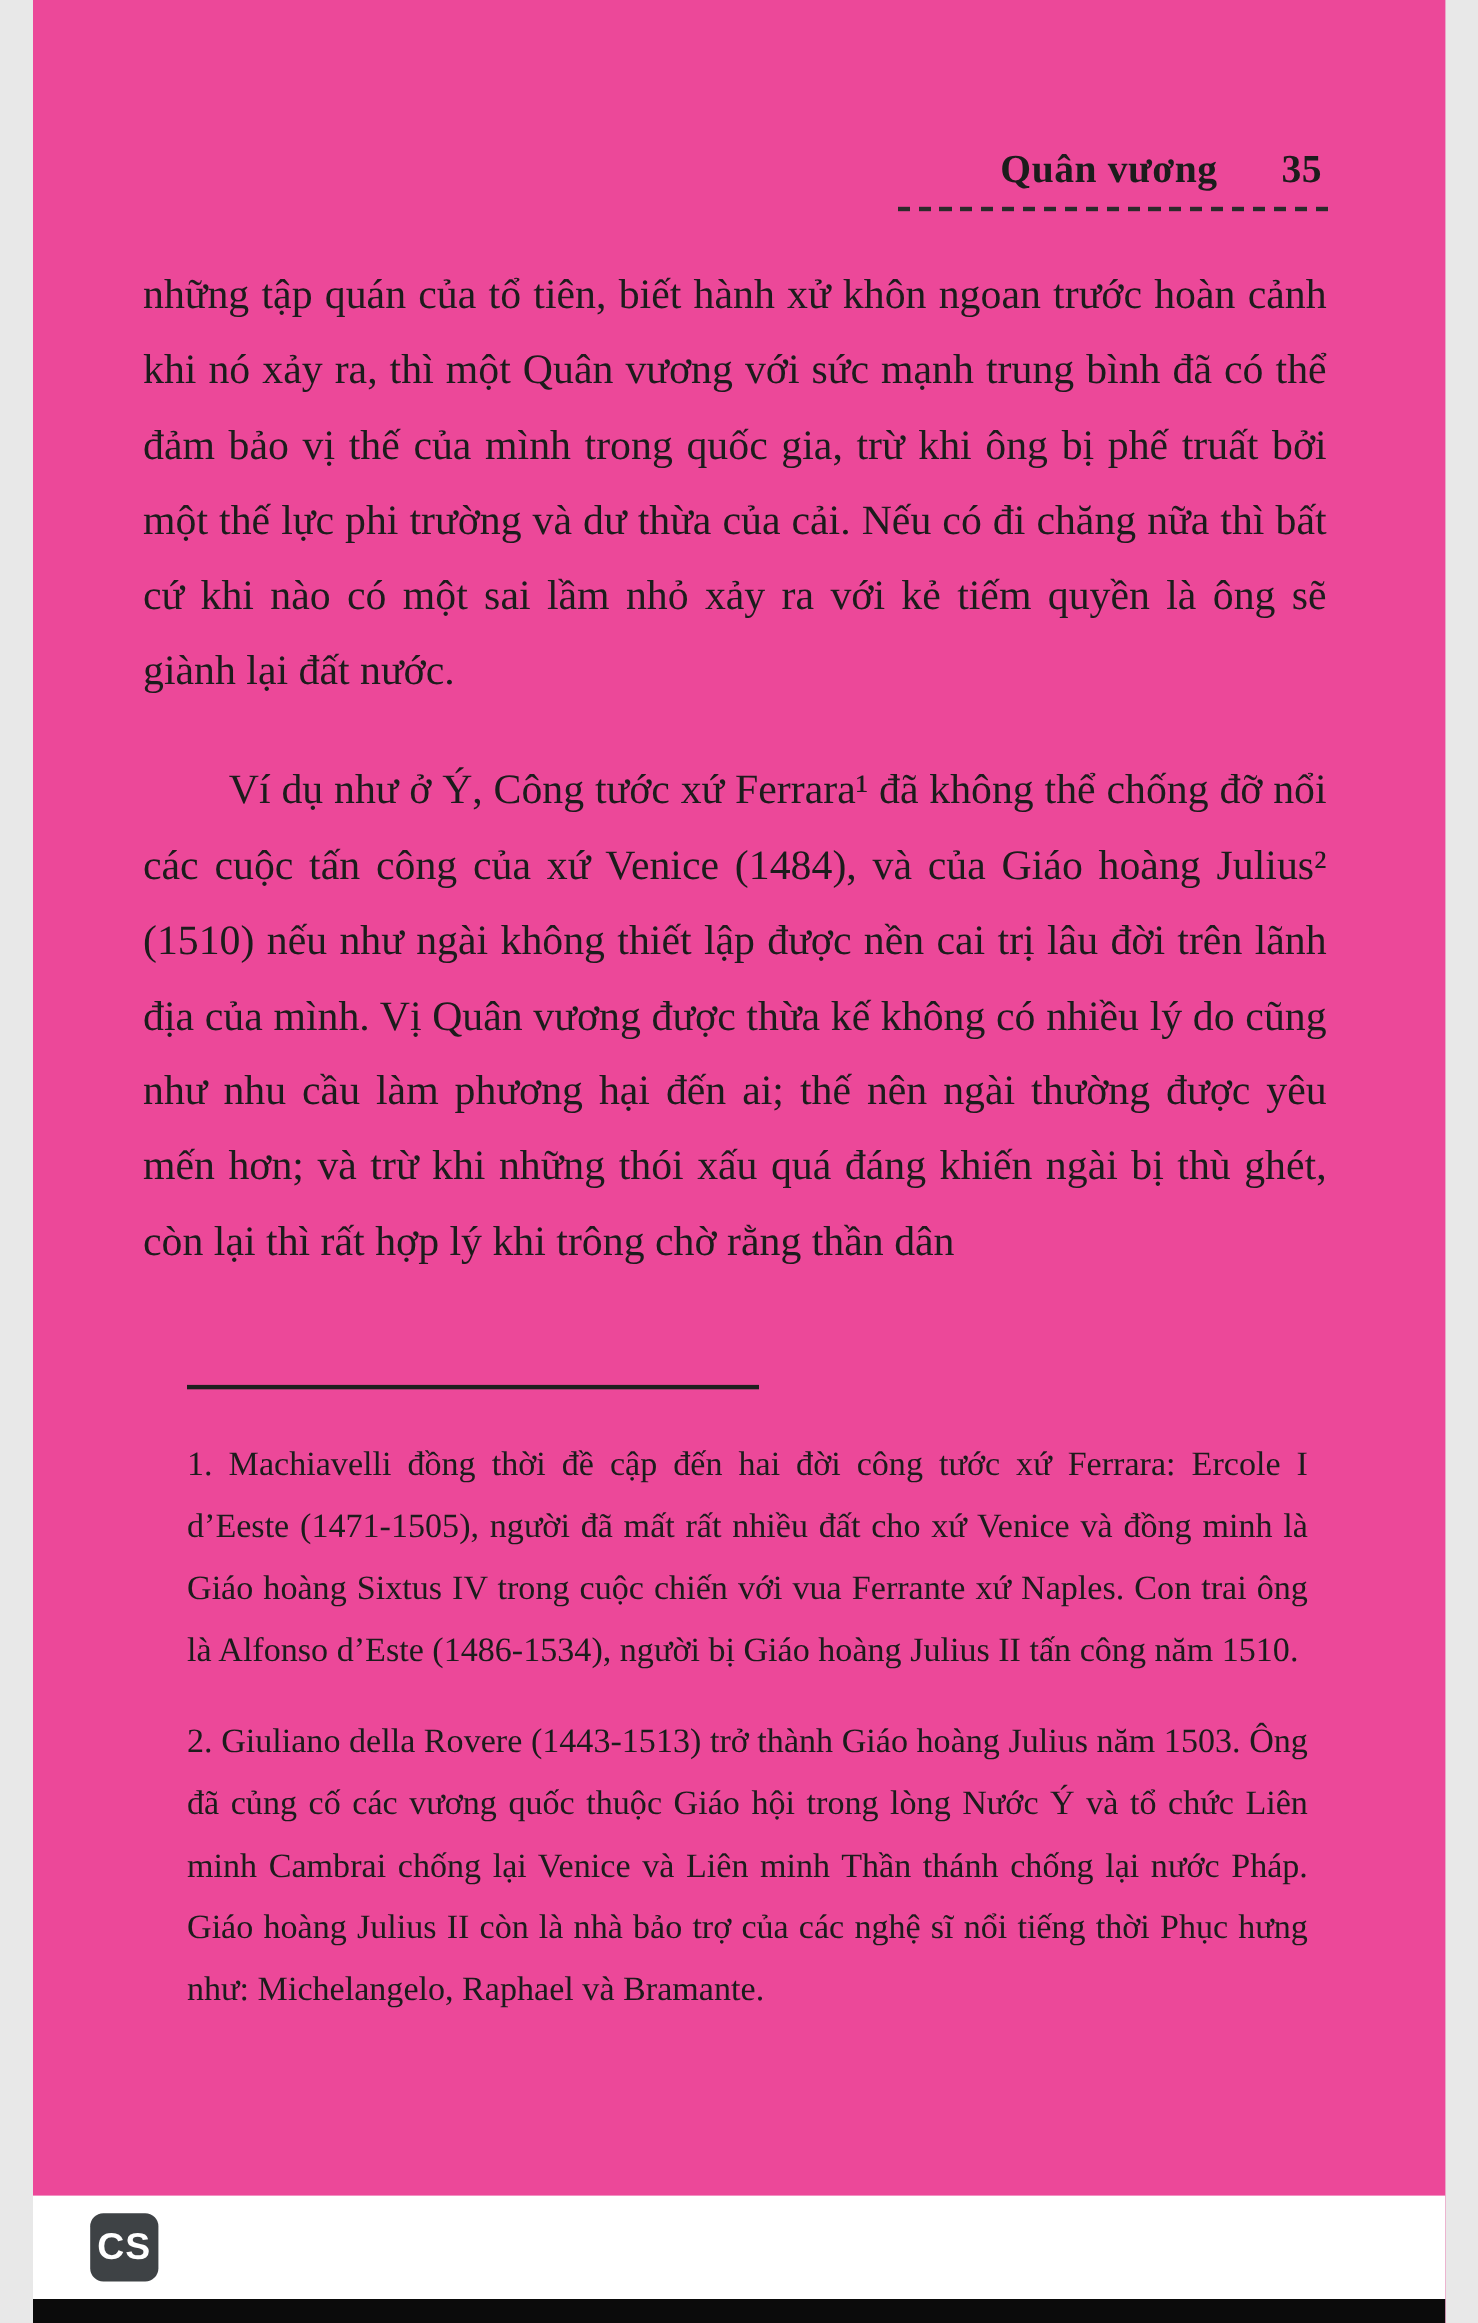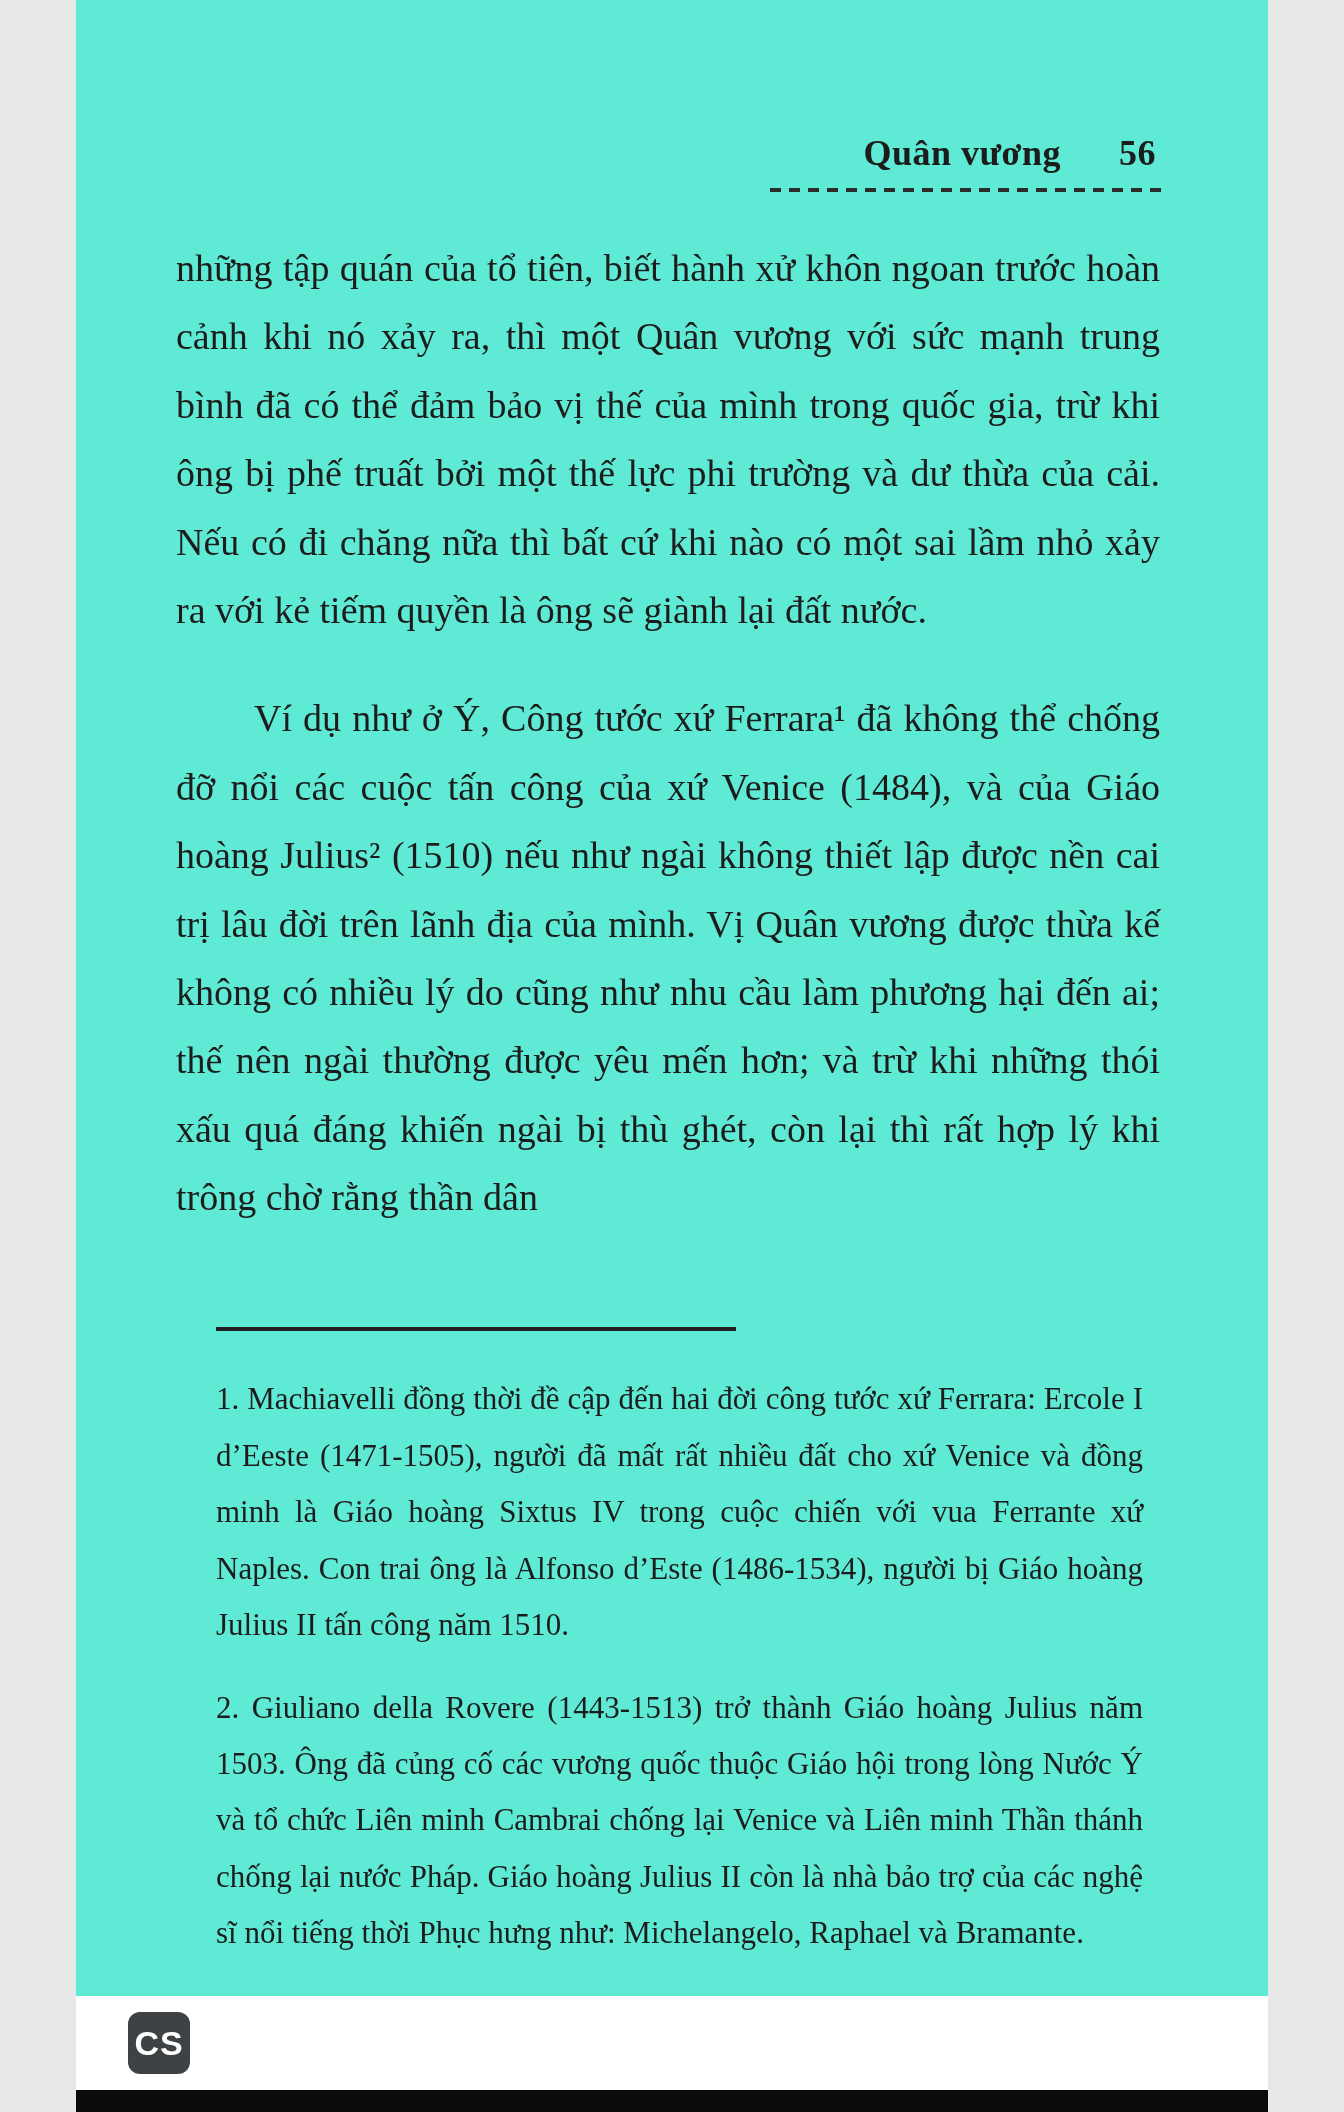"Quân vương" .page { background: #5eead4 -> #ec4899; width: 1192px -> 1284px }
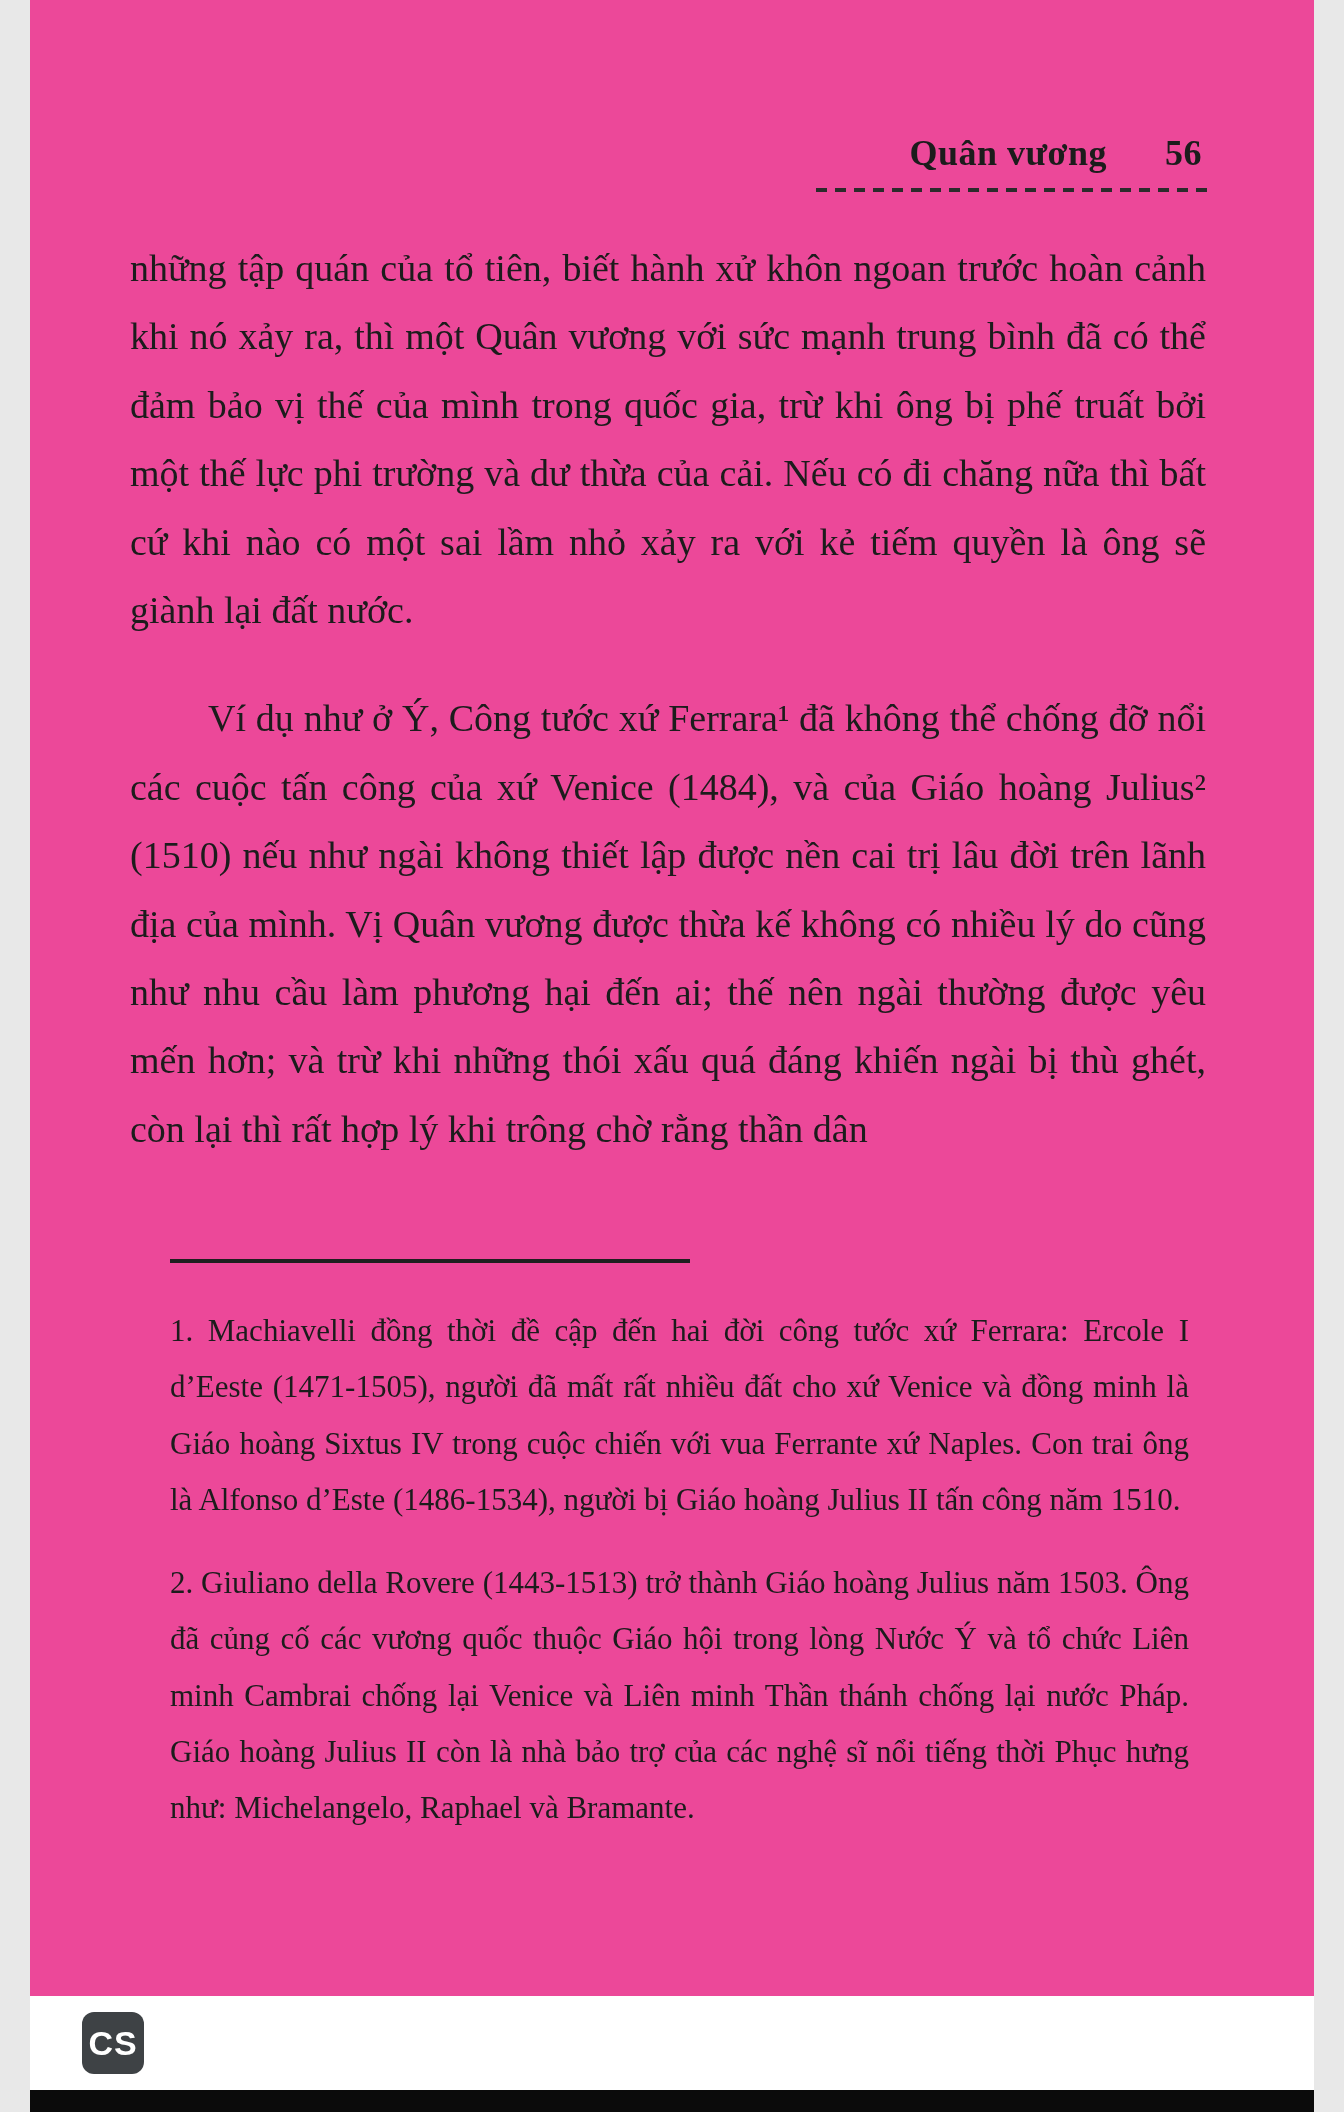"56" span { text: 56 -> 35 }
